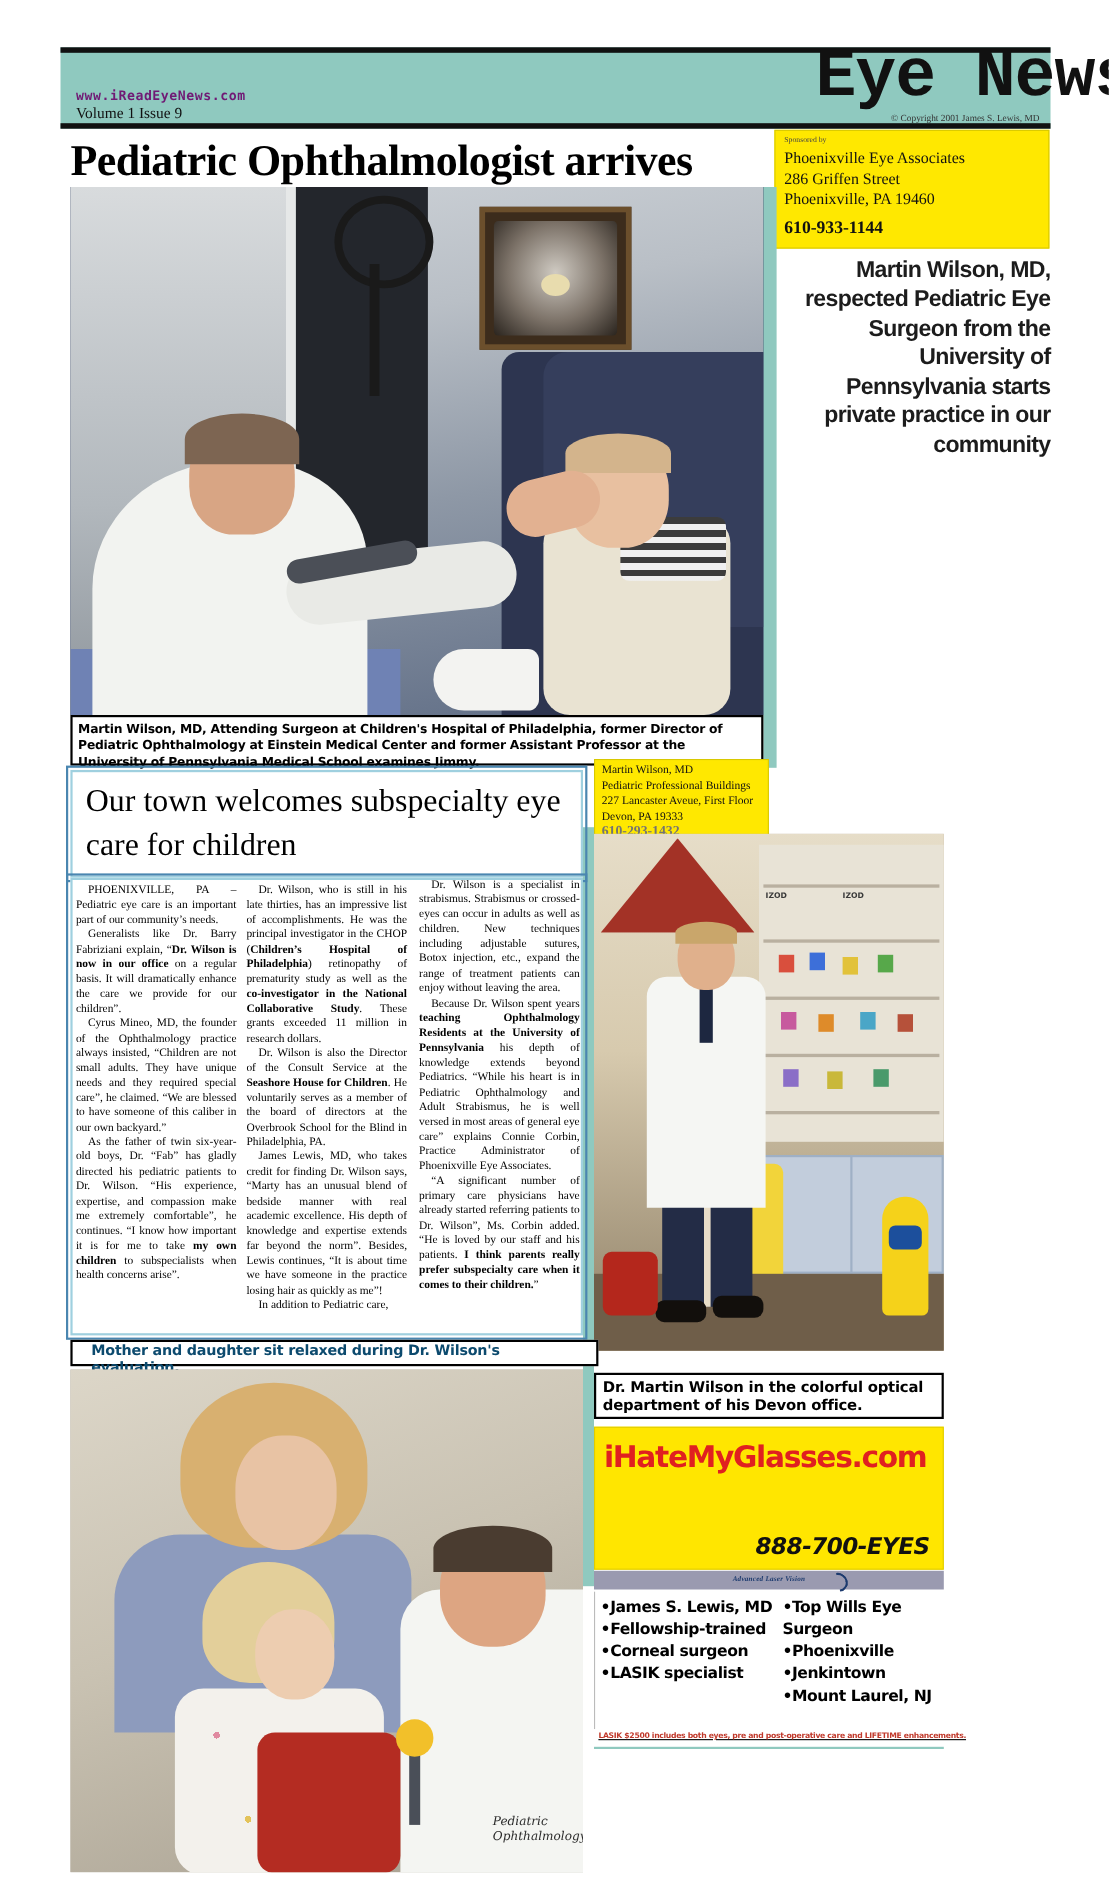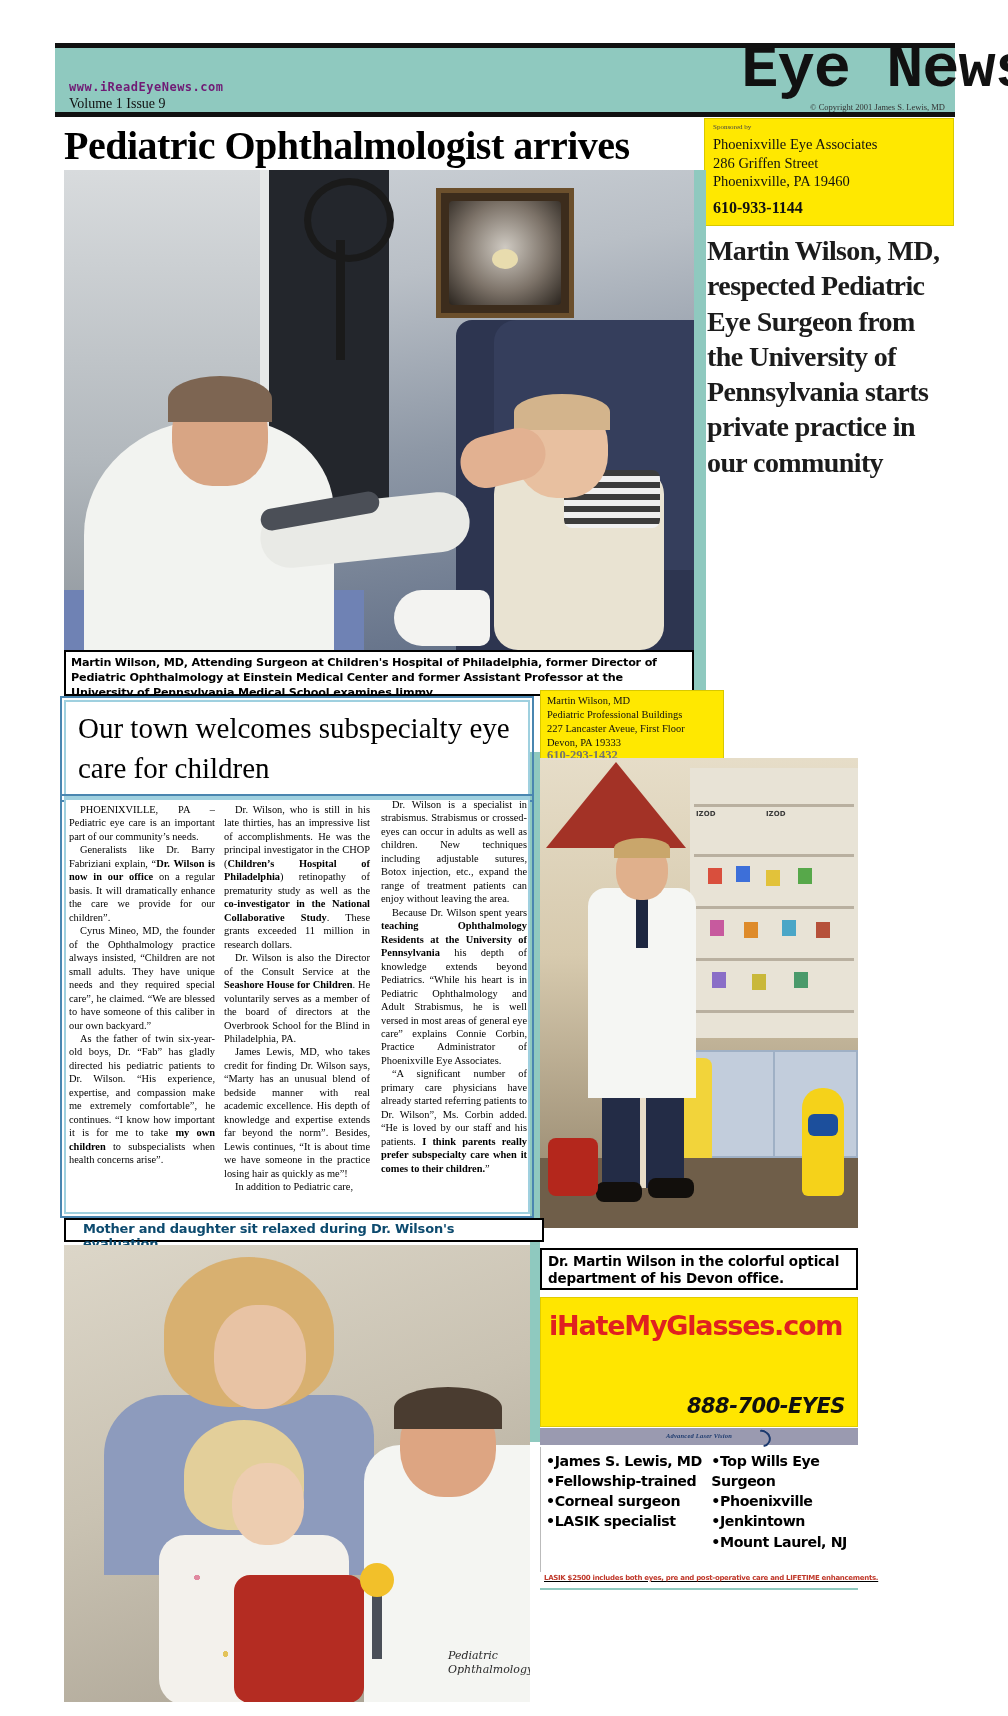"Martin Wilson, MD, respected Pediatric" .deck { font-family: Liberation Serif, serif -> Liberation Sans, sans-serif; font-size: 28px -> 21px; text-align: none -> right }
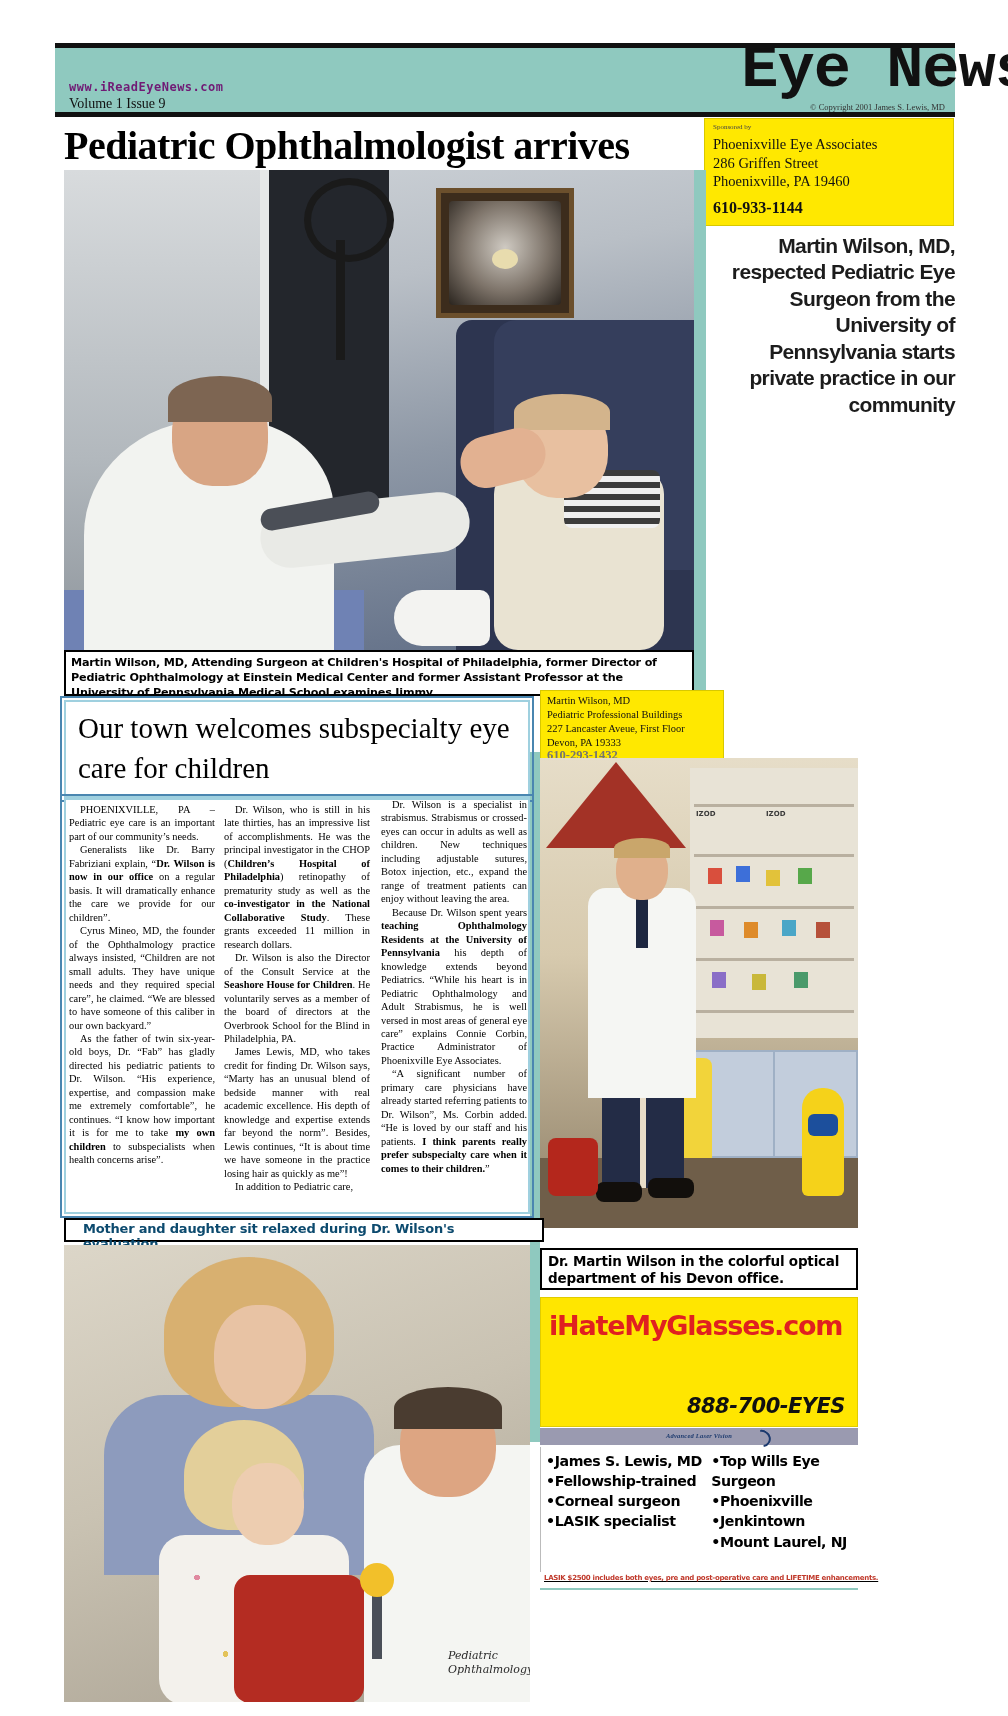"Martin Wilson, MD" .yellow2 { width: 184px -> 159px }
